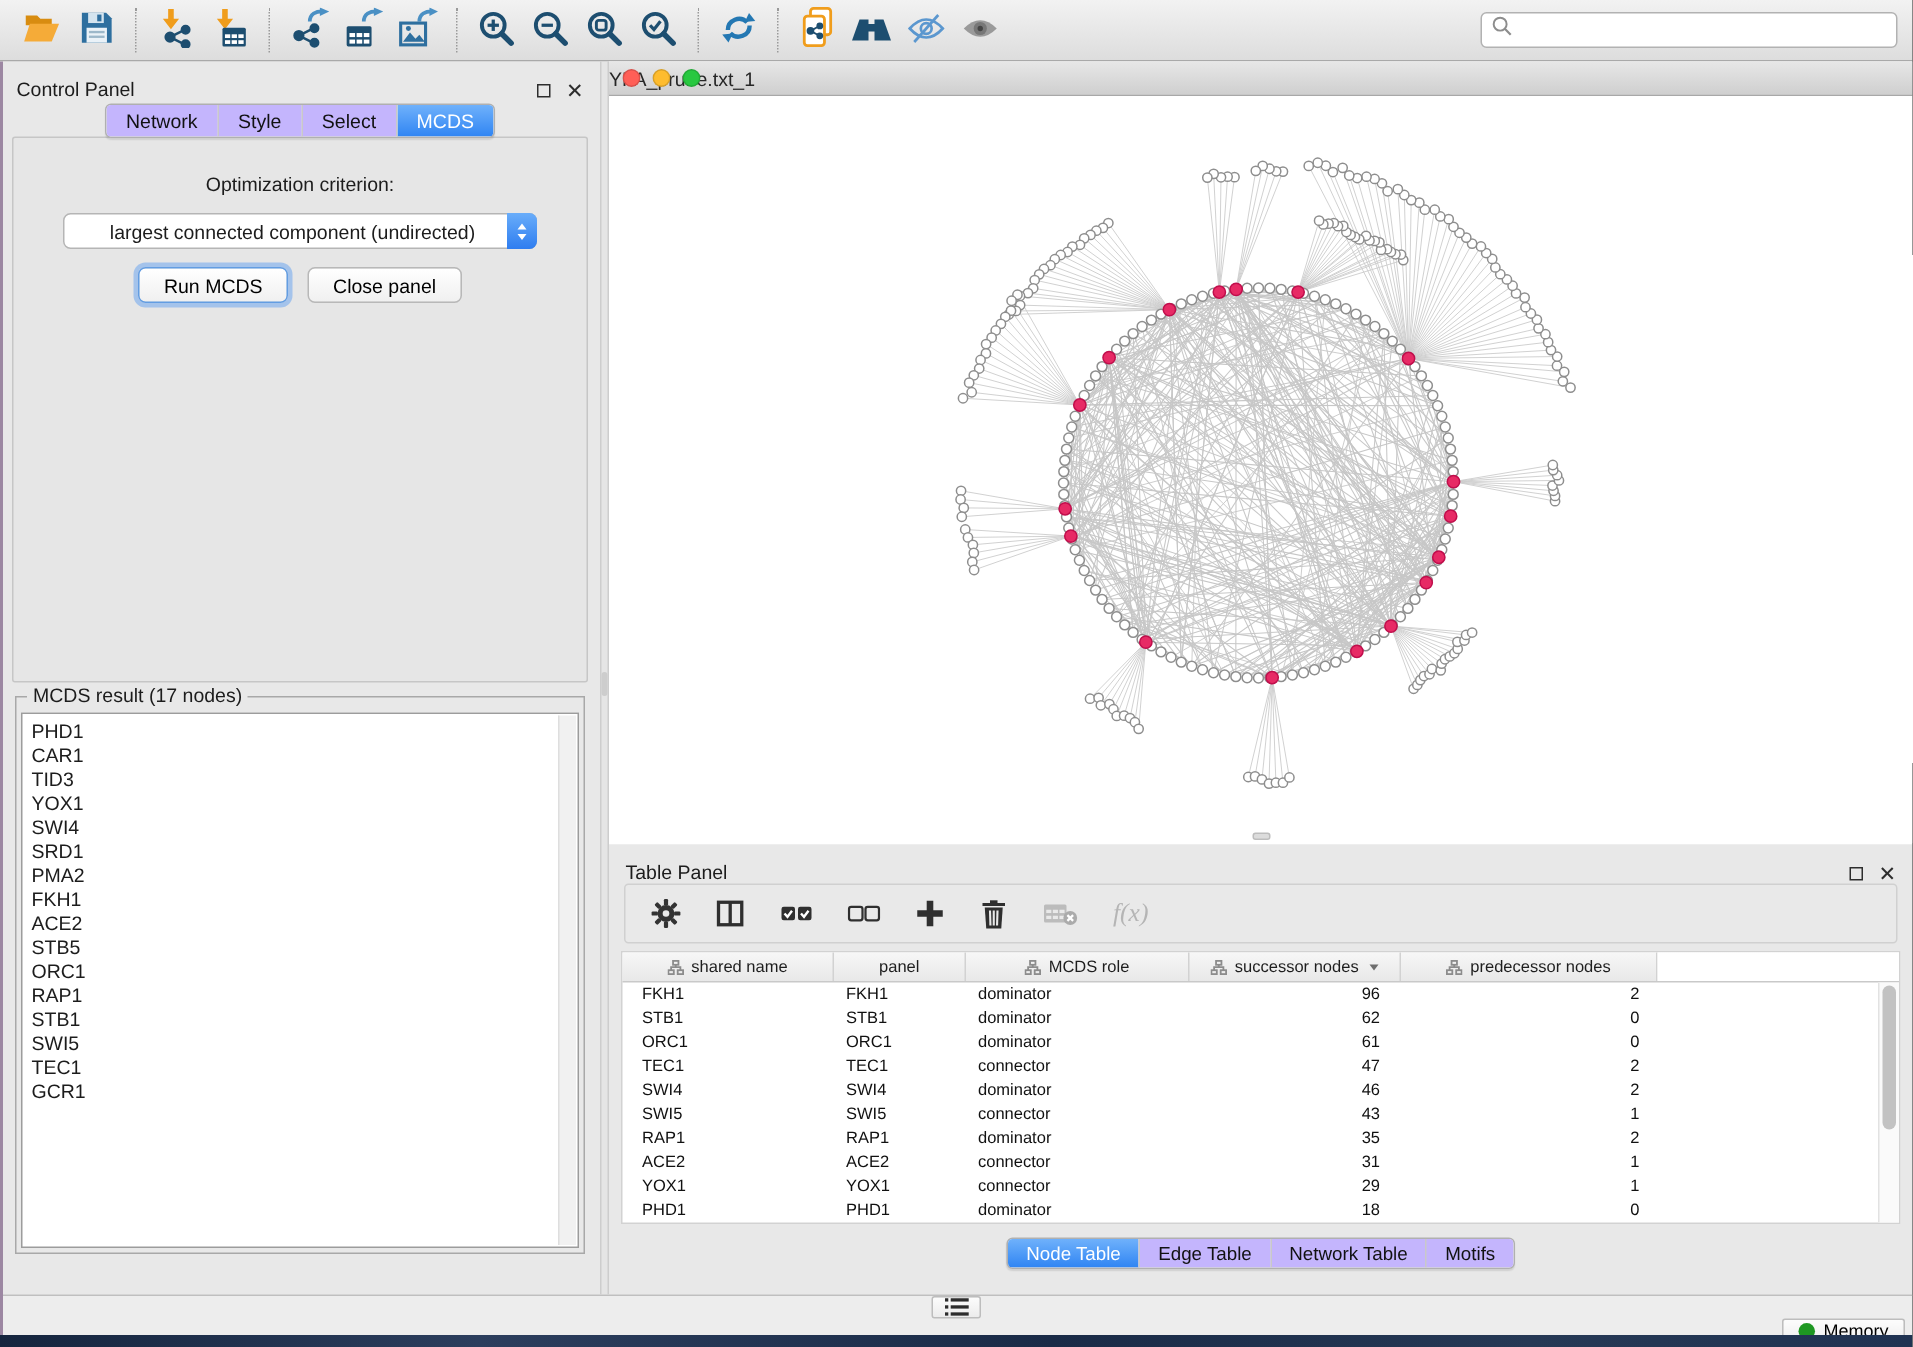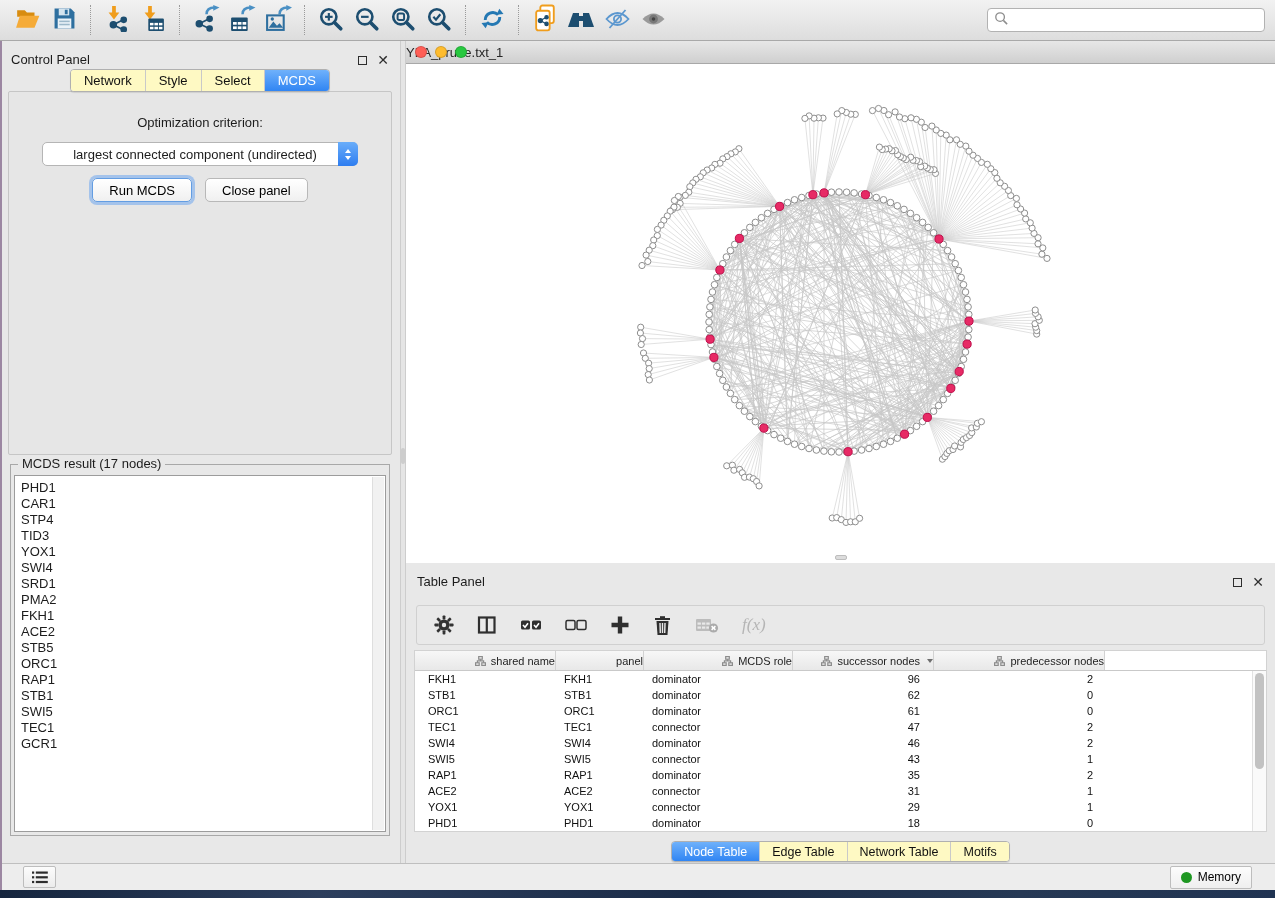"Network" .seg { background: #fef9c3 -> #c4b5fd }
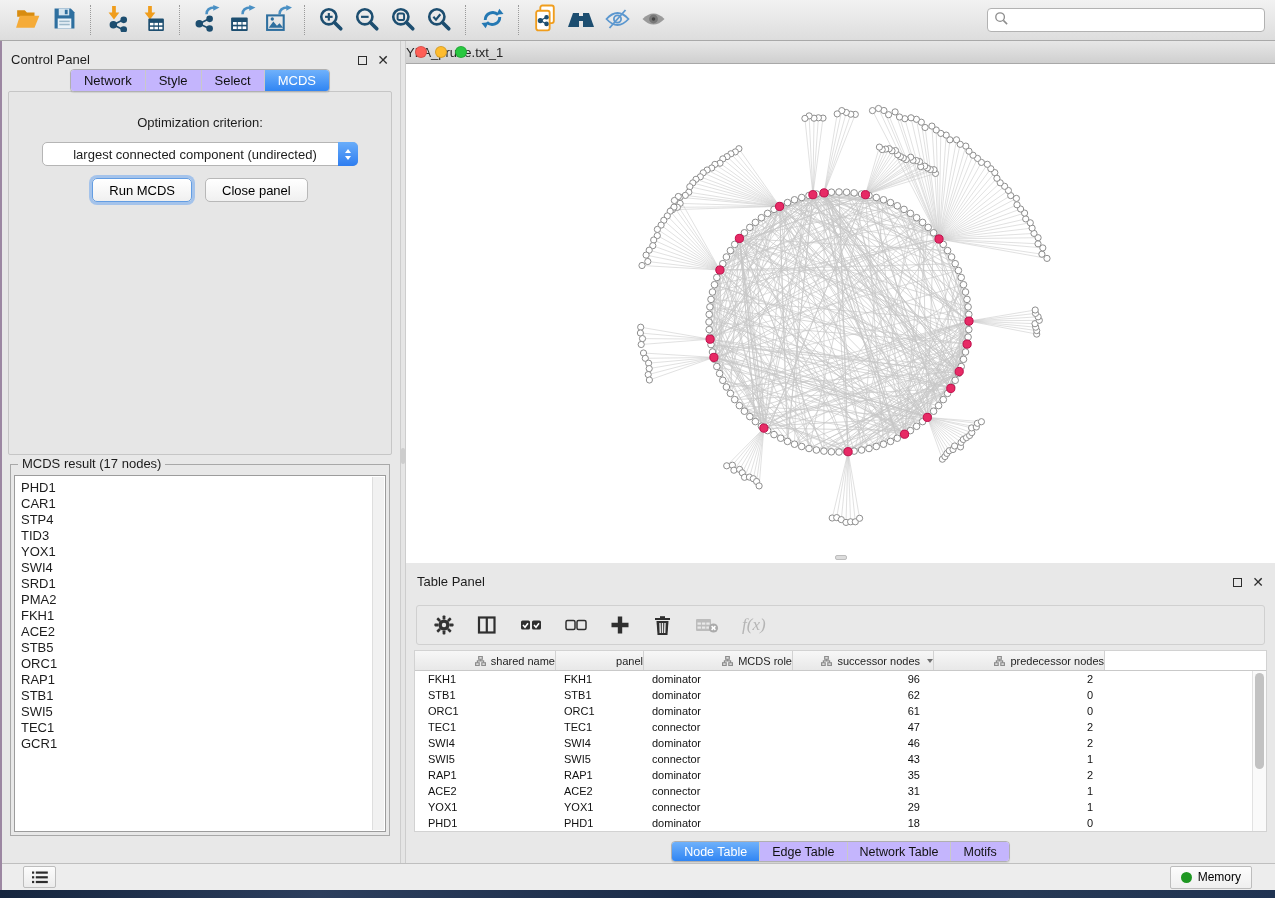"STP4" div { html: <div>STP4</div> -> none }
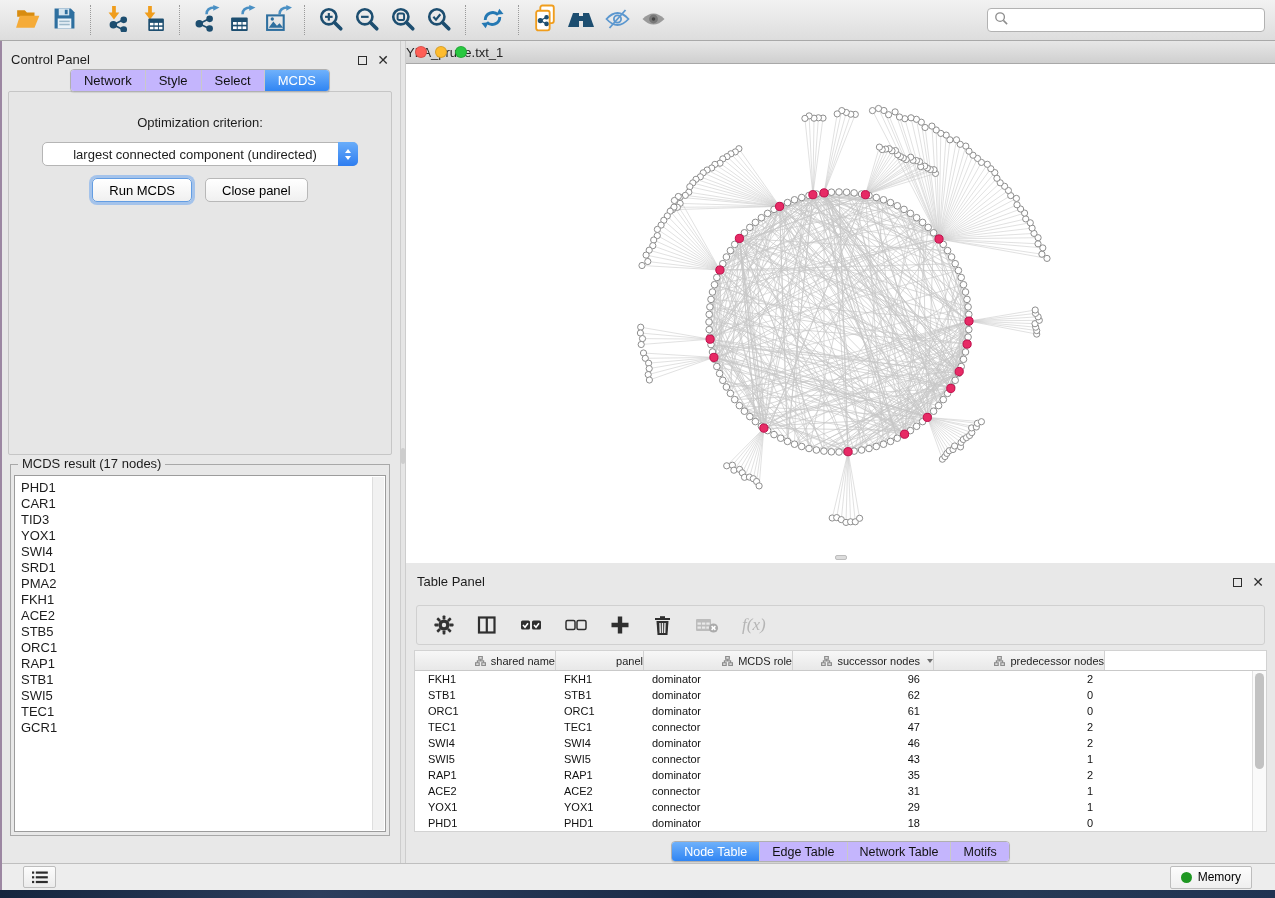"f(x)" .tp-toolbar { margin: 16px 10px 5px 10px -> 0 10px 5px 10px }
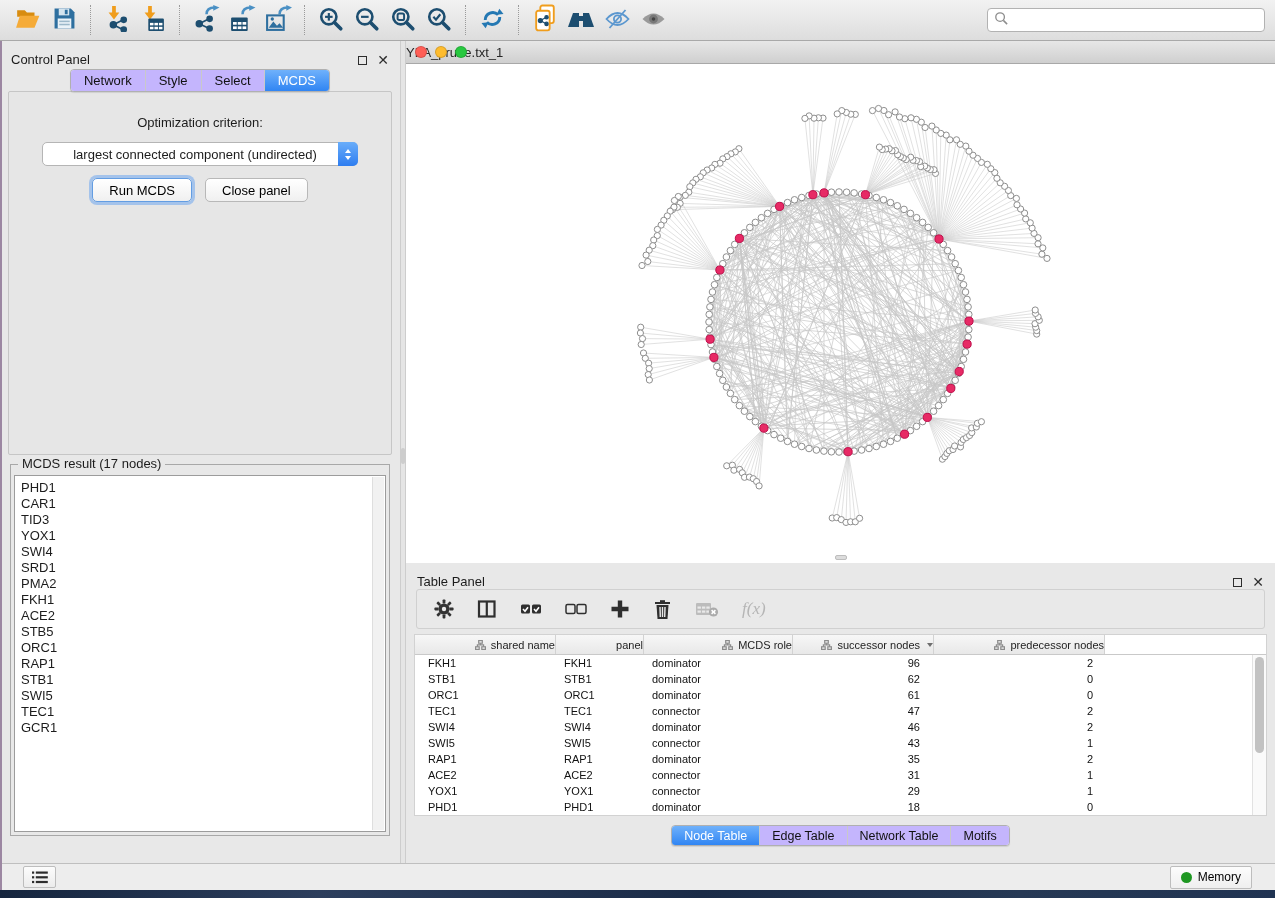"shared name" .th { justify-content: flex-end -> center }
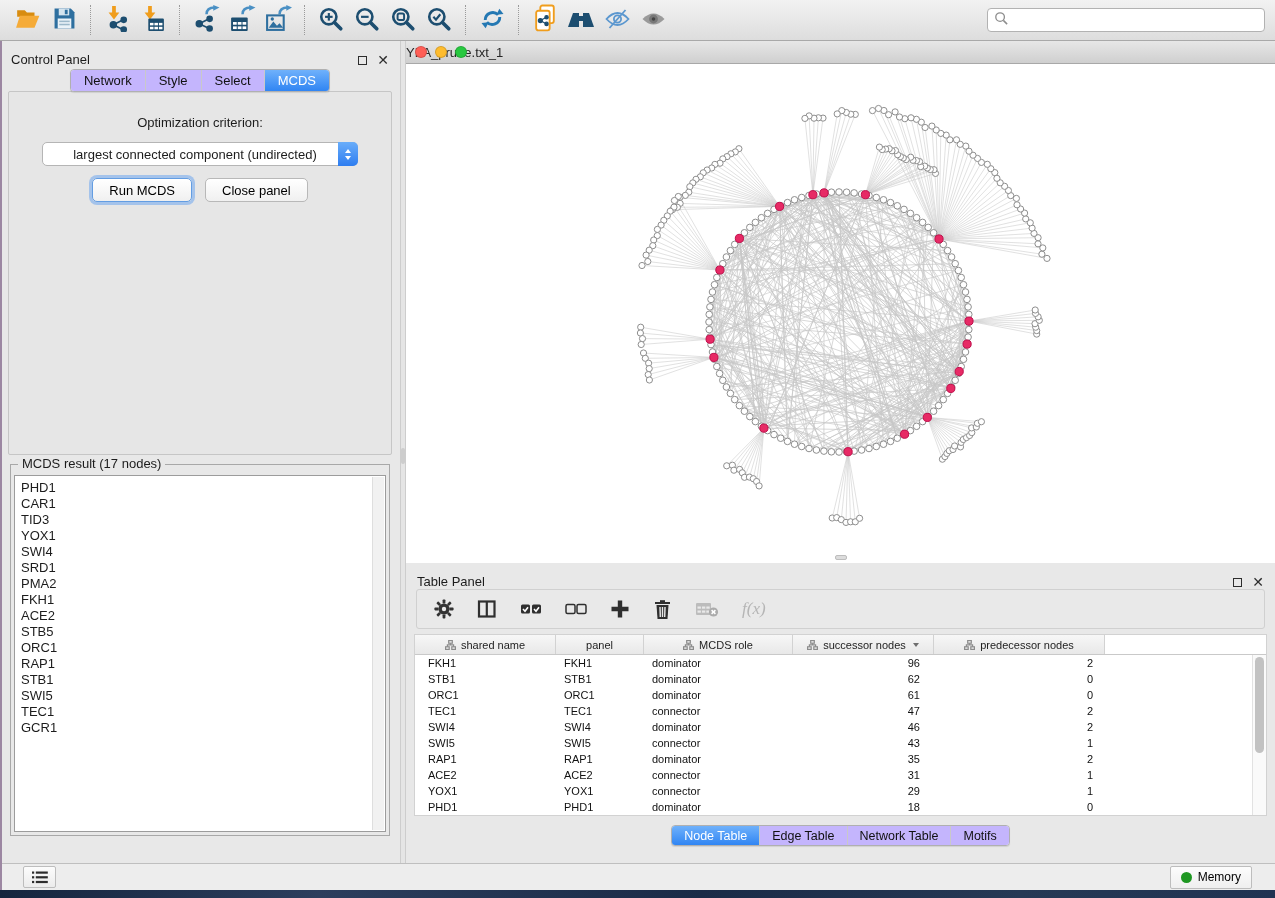"Memory" .statusbar { flex-direction: none -> column; padding: 0 23px -> 0 5px }
